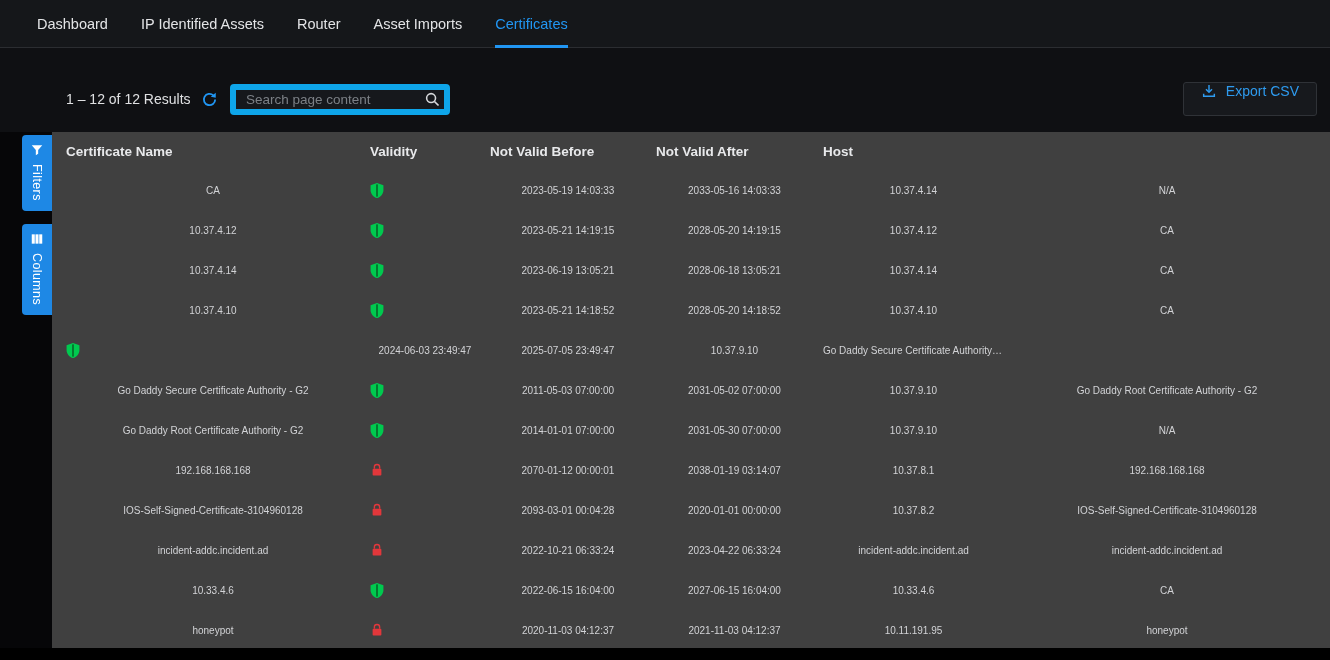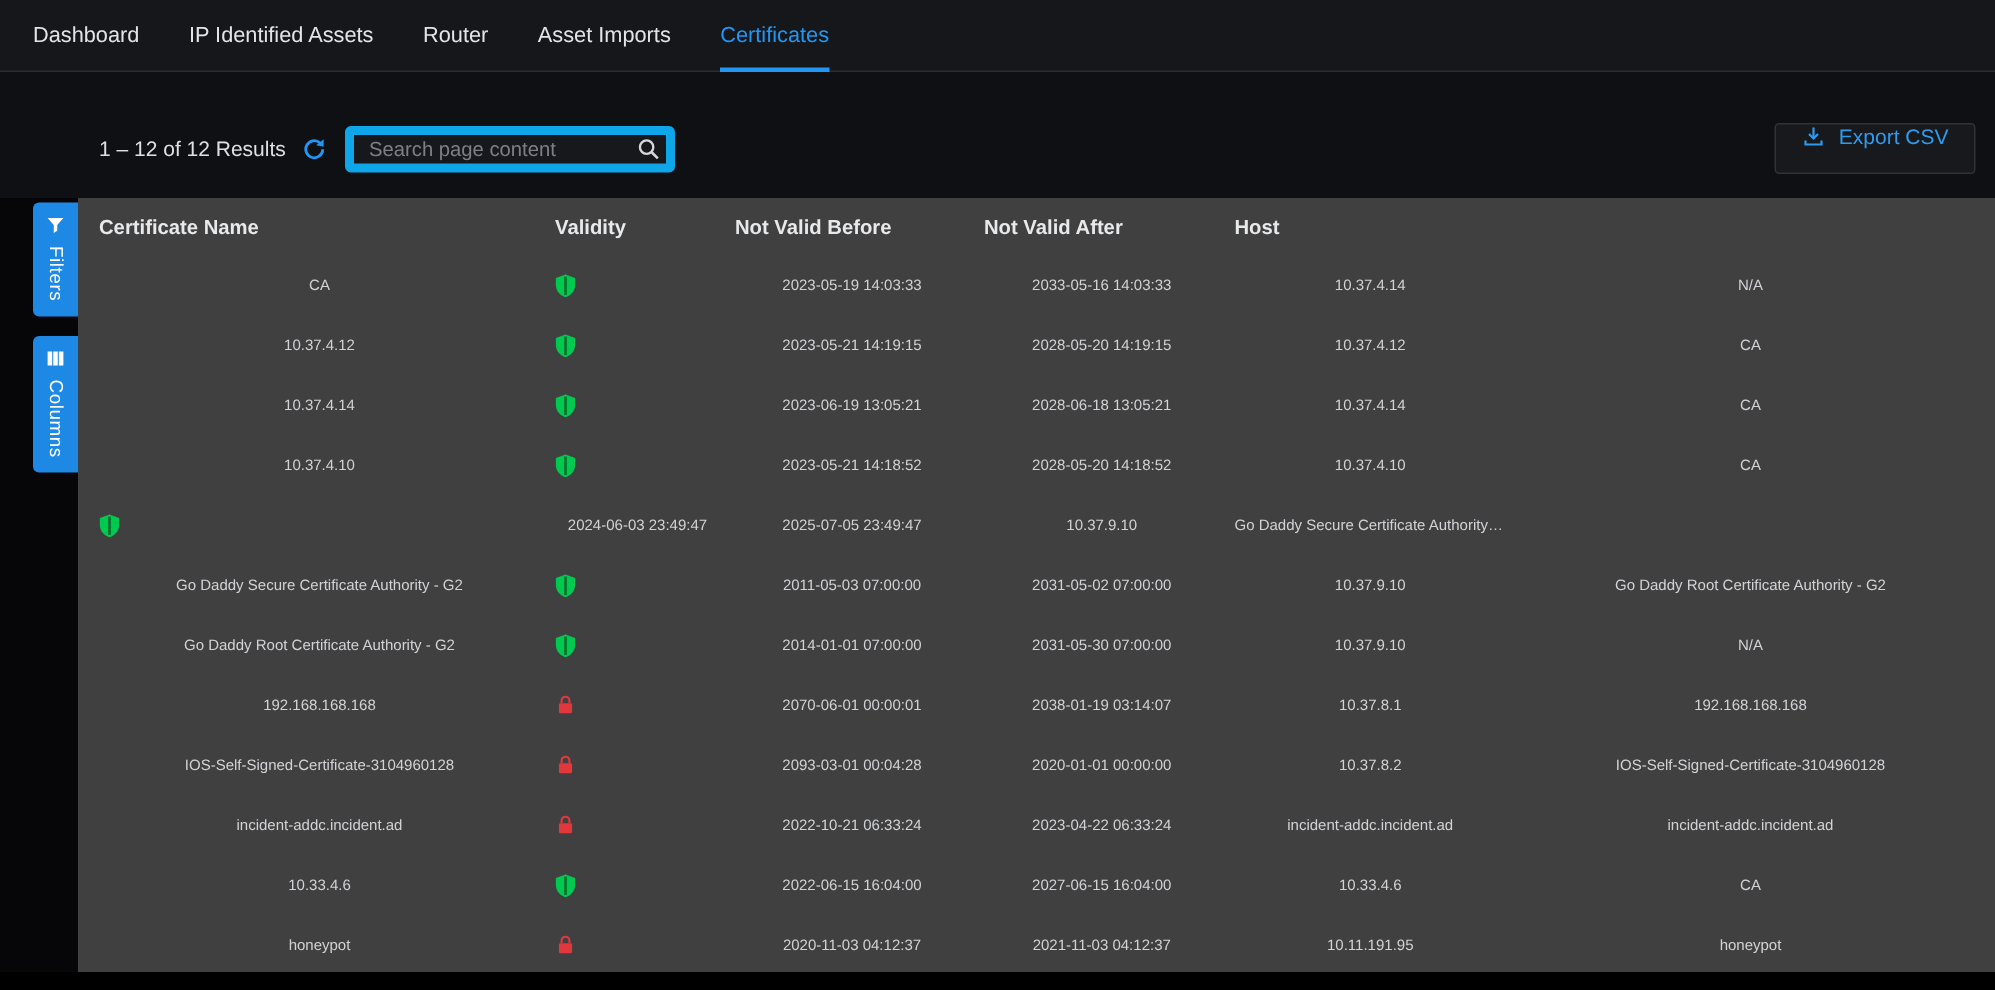"Dashboard" .nav { padding: 0 22px -> 0 37px }
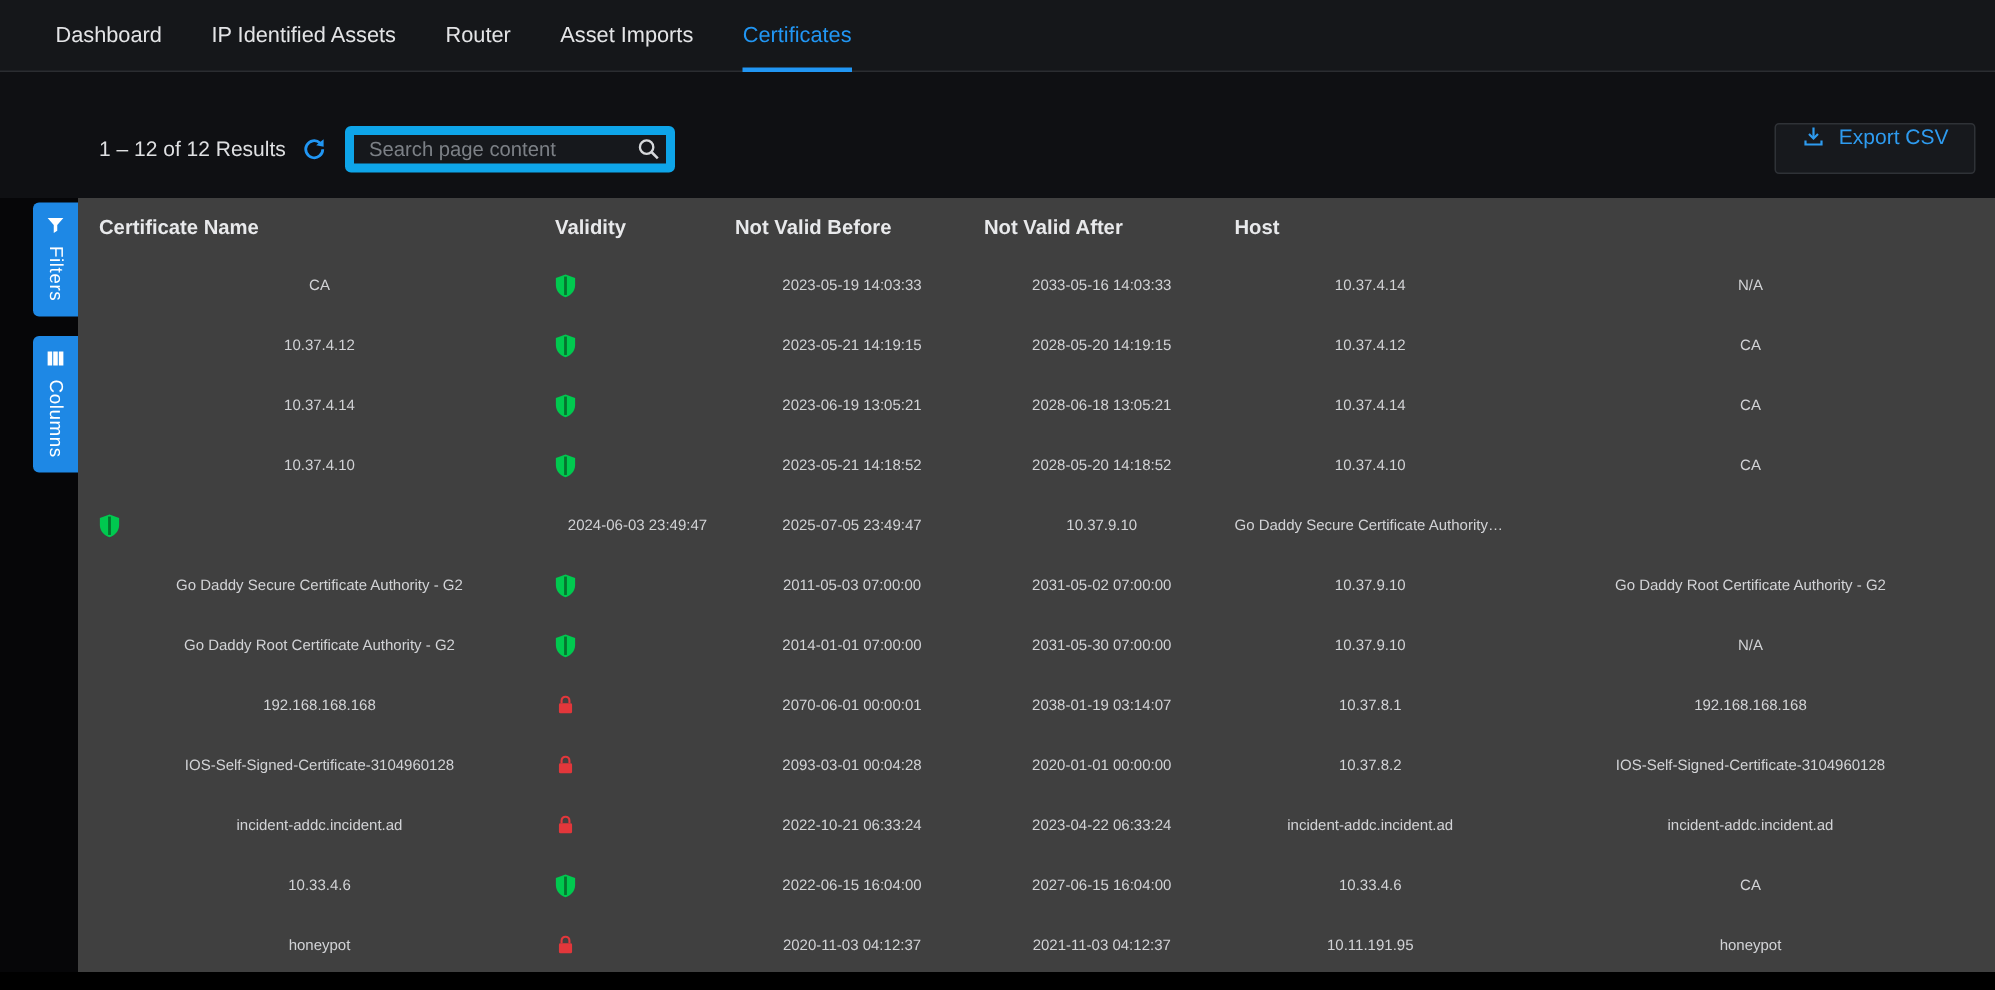"2070-06-01 00:00:01" div.cell { text: 2070-06-01 -> 2070-01-12 }
